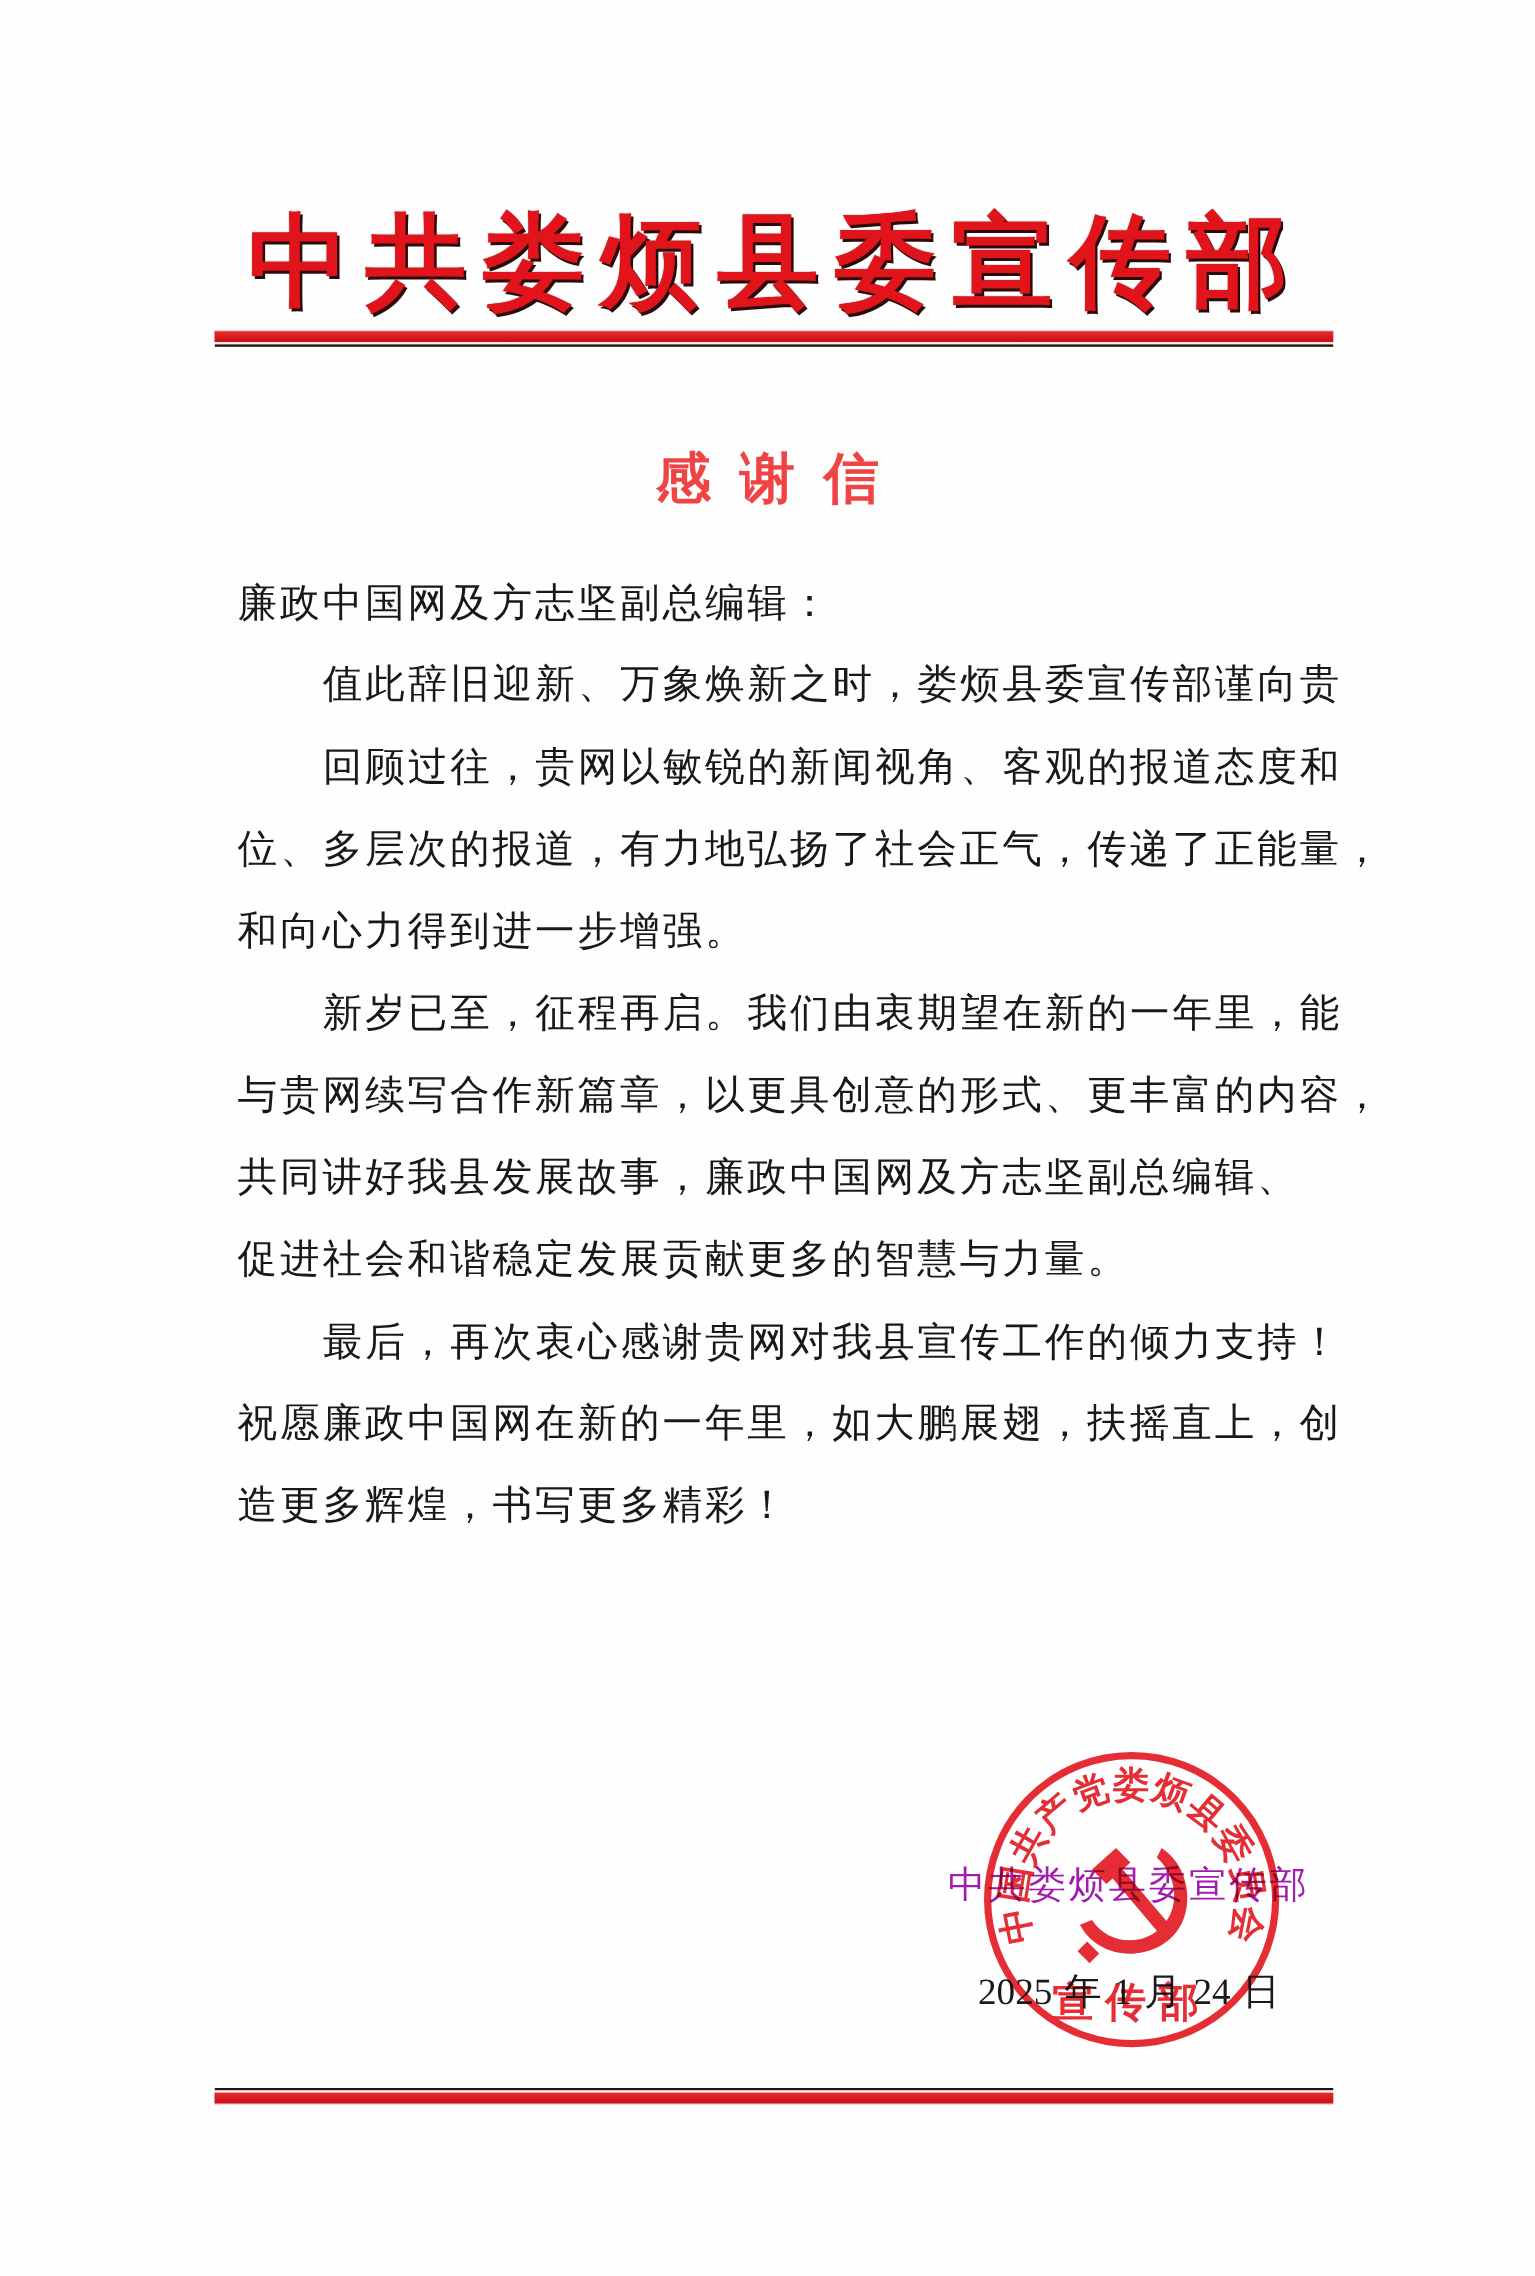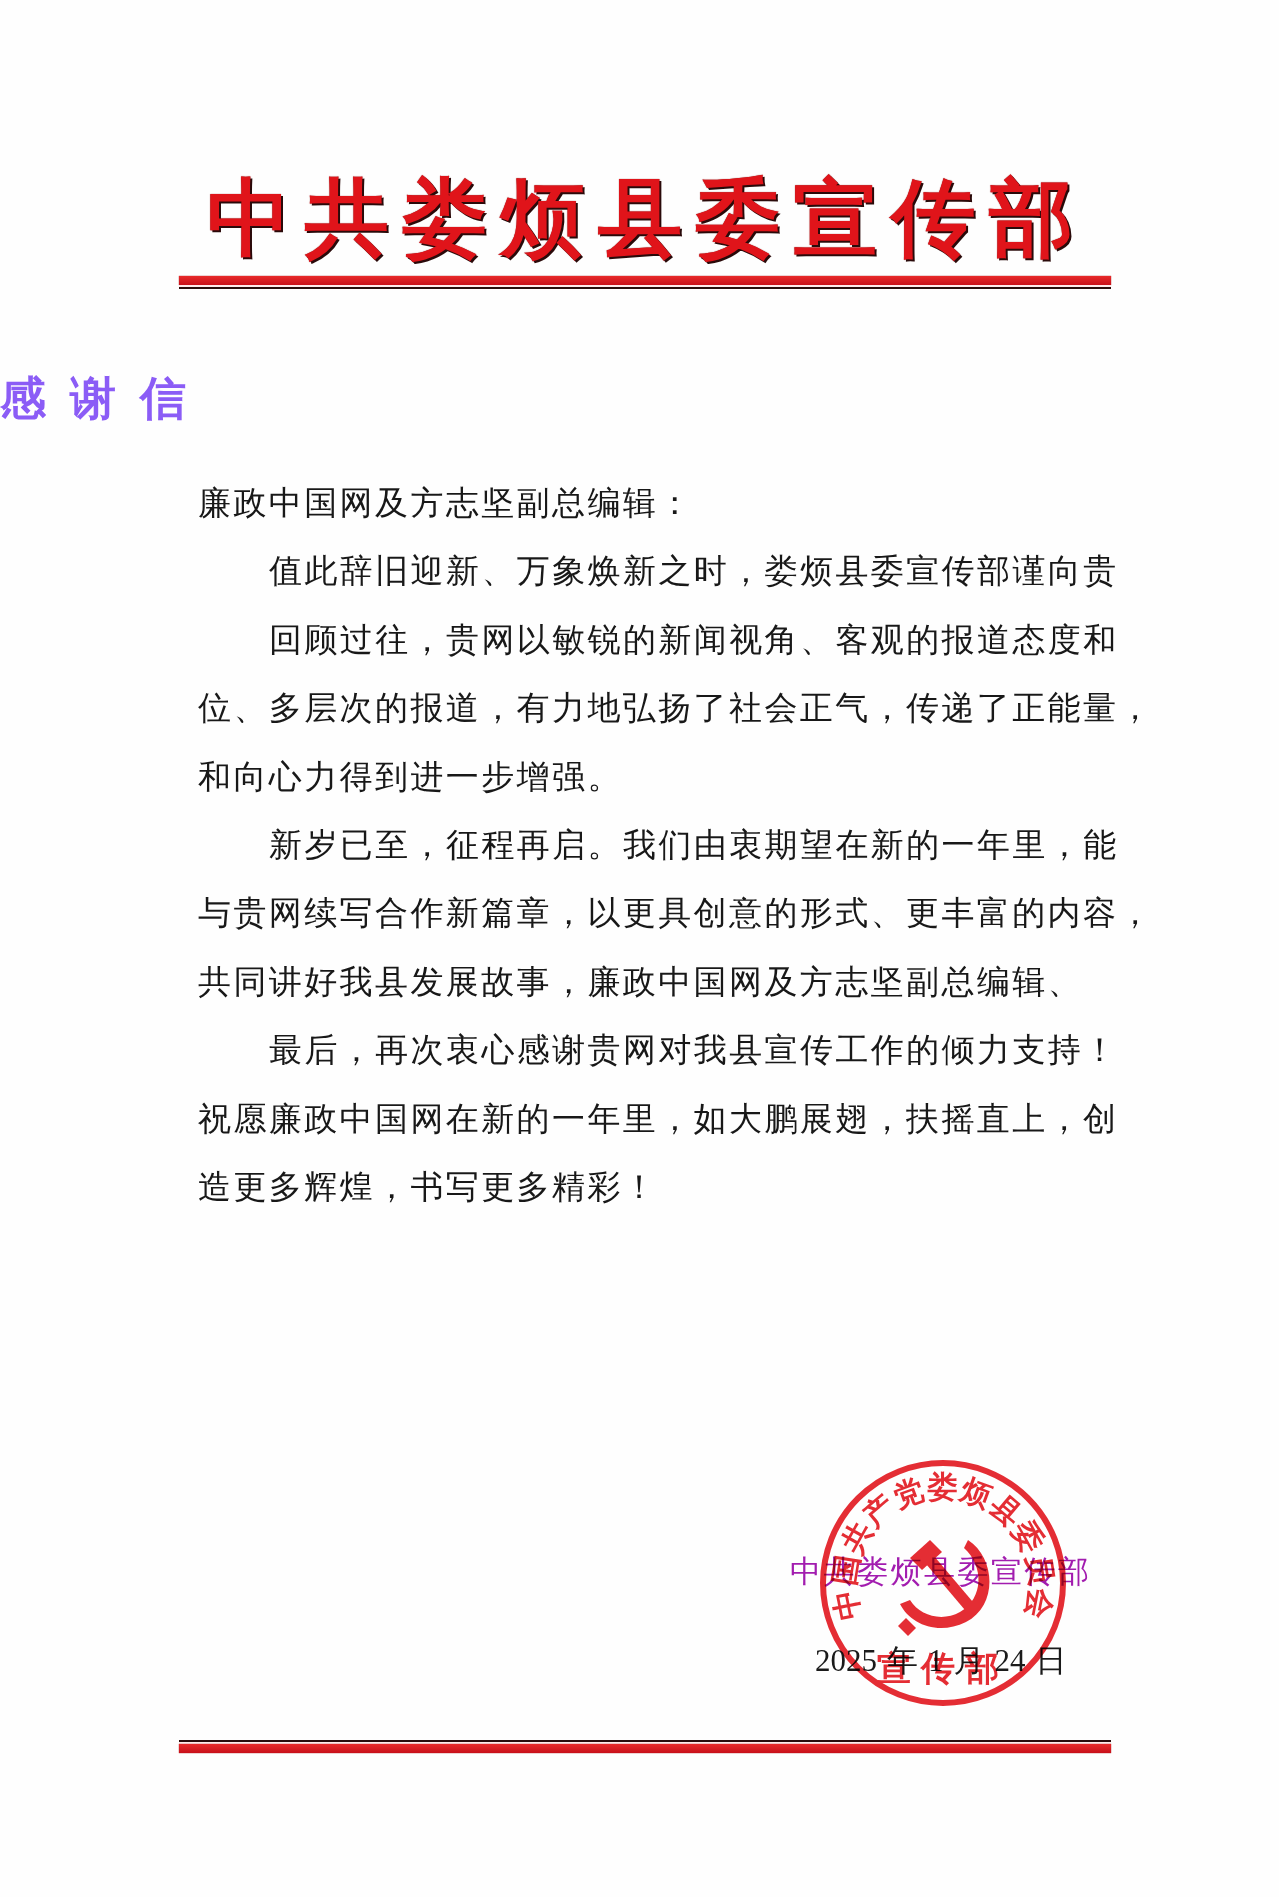"感谢信" .title { color: #8b5cf6 -> #ef4444; text-align: left -> center }
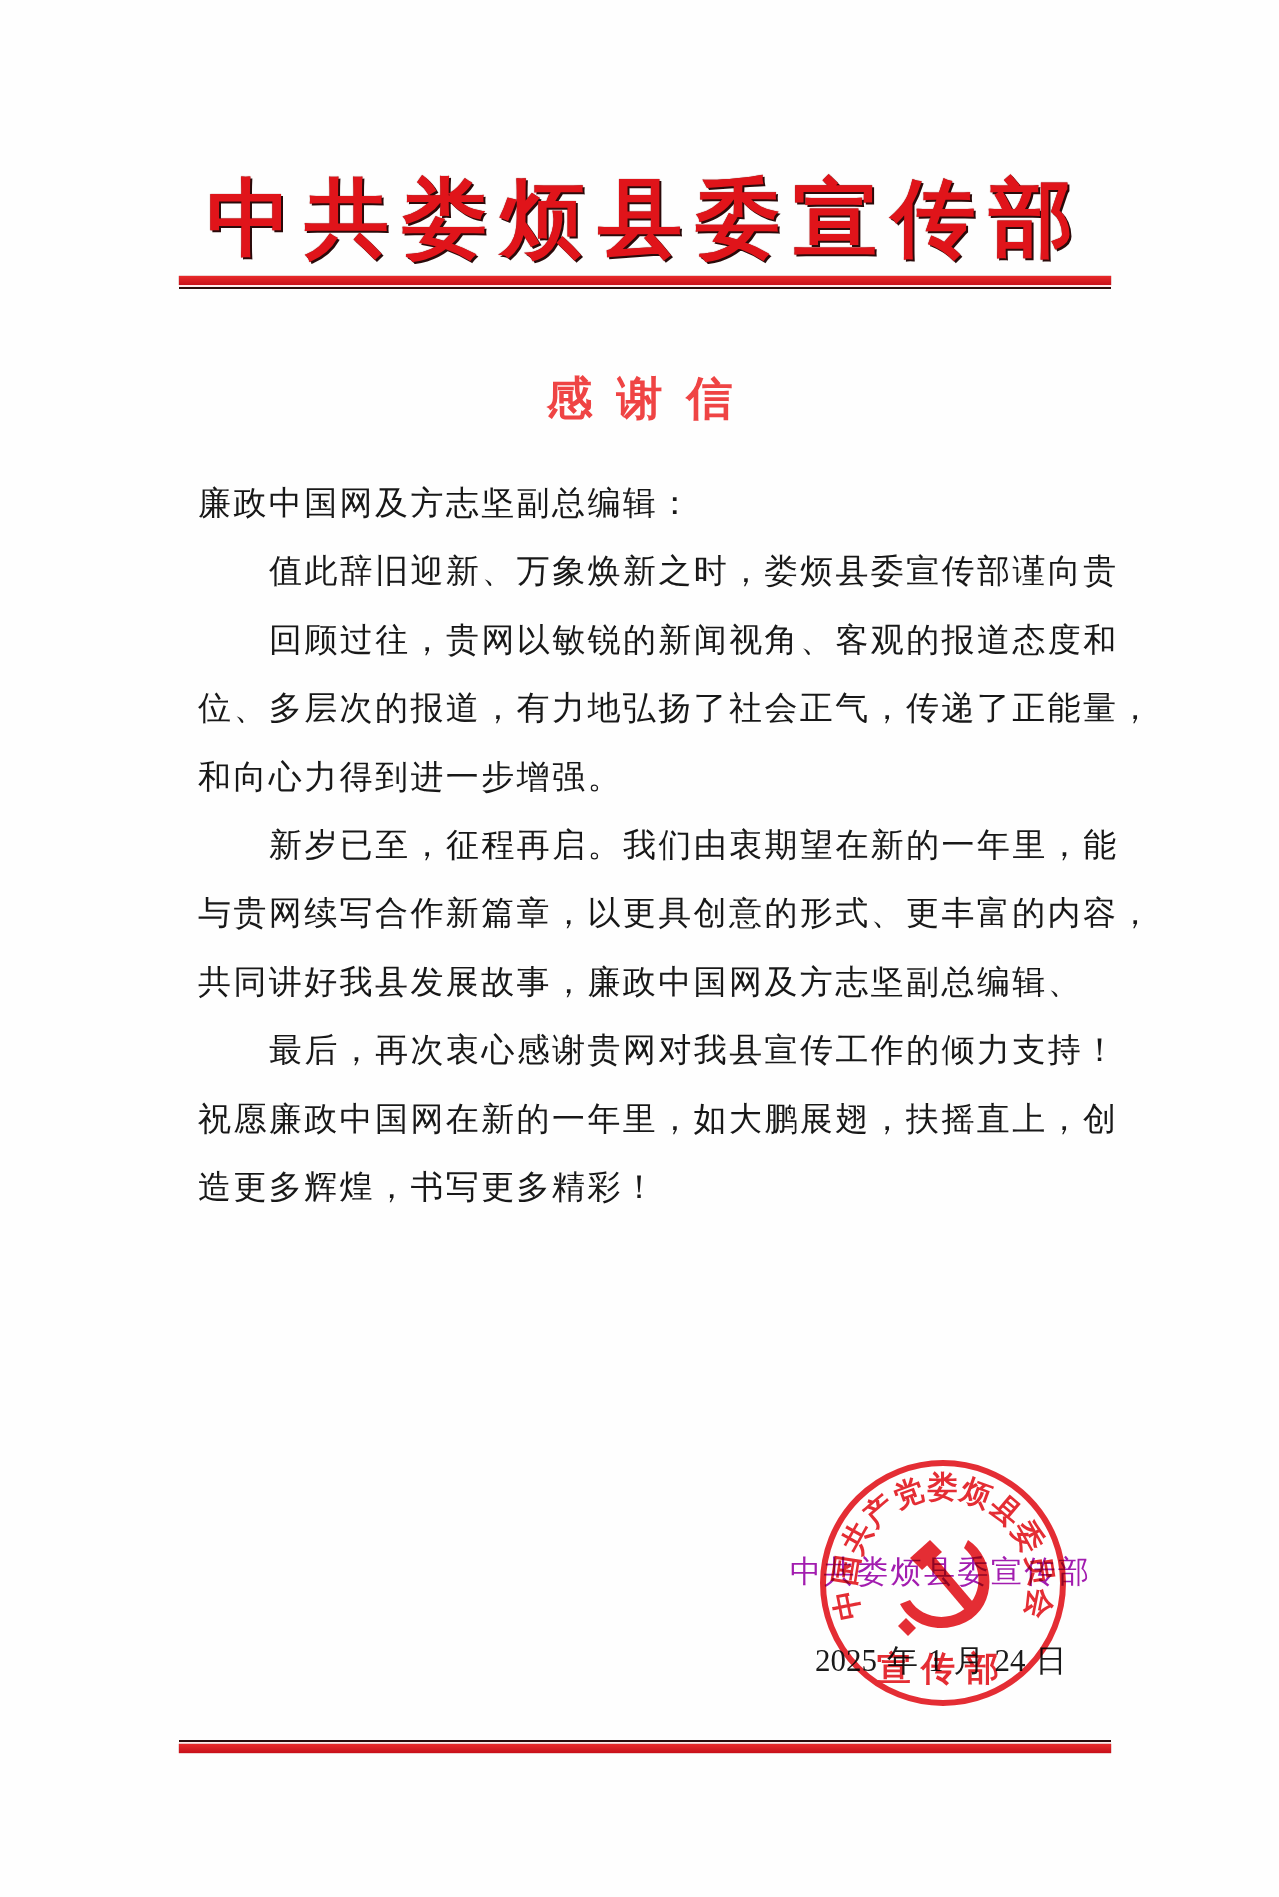"促进社会和谐稳定发展贡献更多的智慧与力量。" span.line { html: none -> <span>促进社会和谐稳定发展贡献更多的智慧与力量。</span> }
